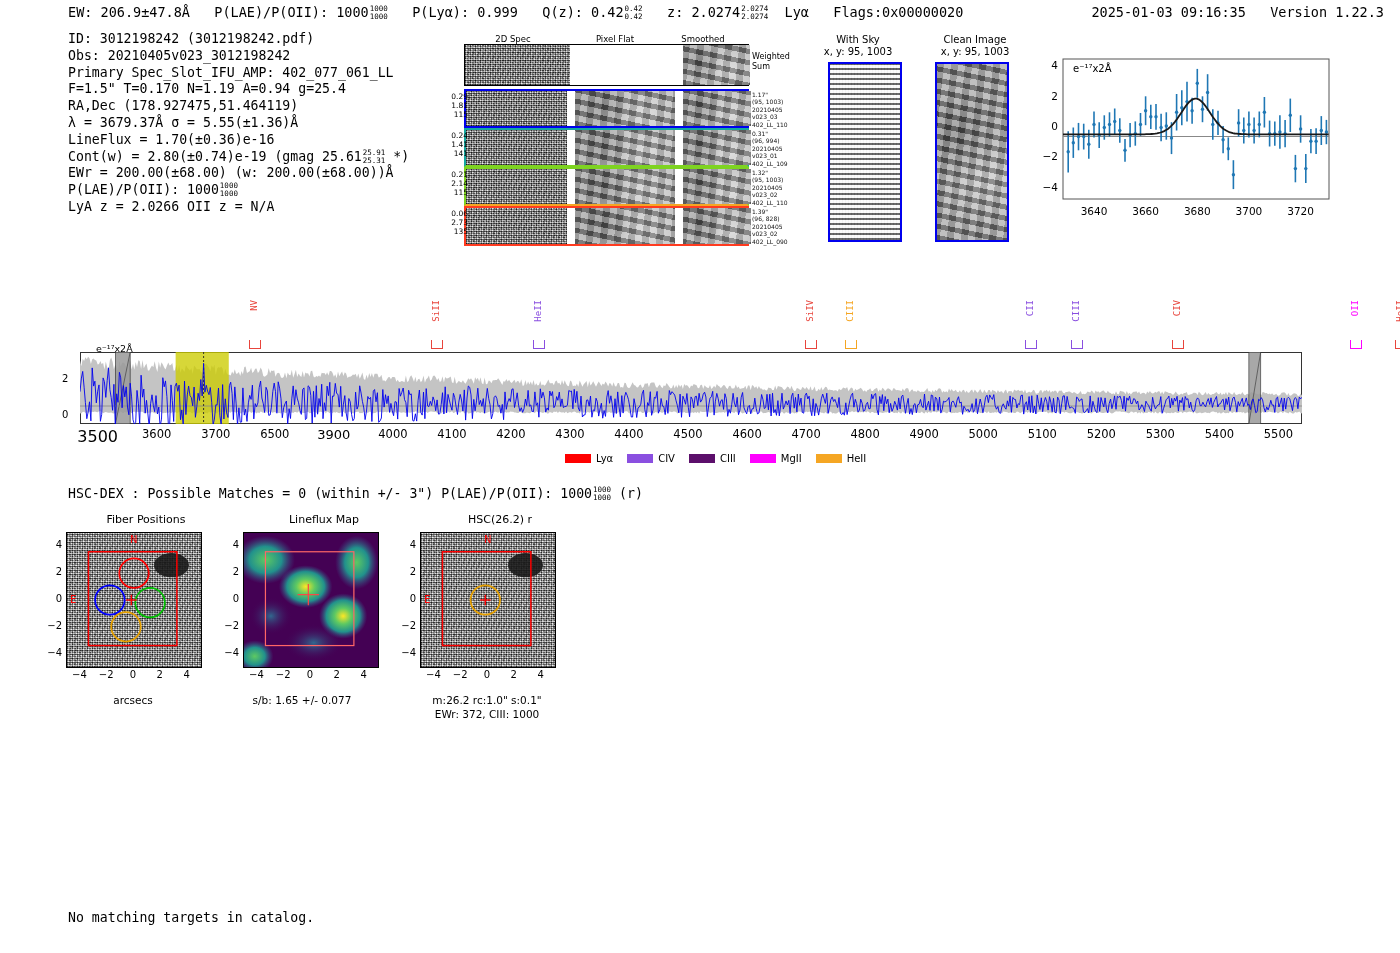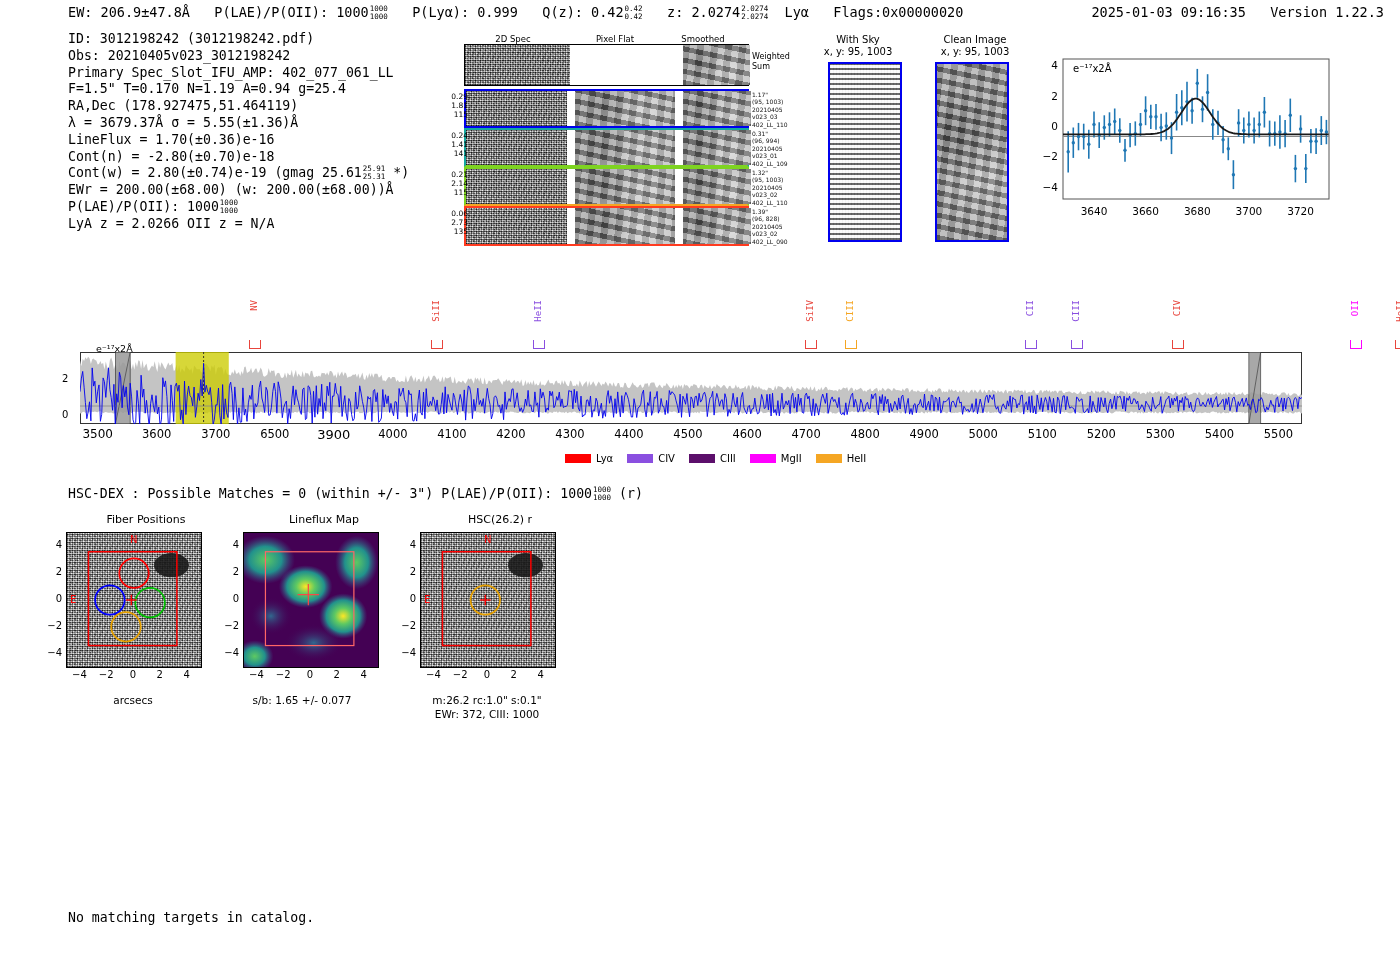"Cont(n) = -2.80(±0.70)e-18" div.row { html: <div>Cont(n) = -2.80(±0.70)e-18</div> -> none }
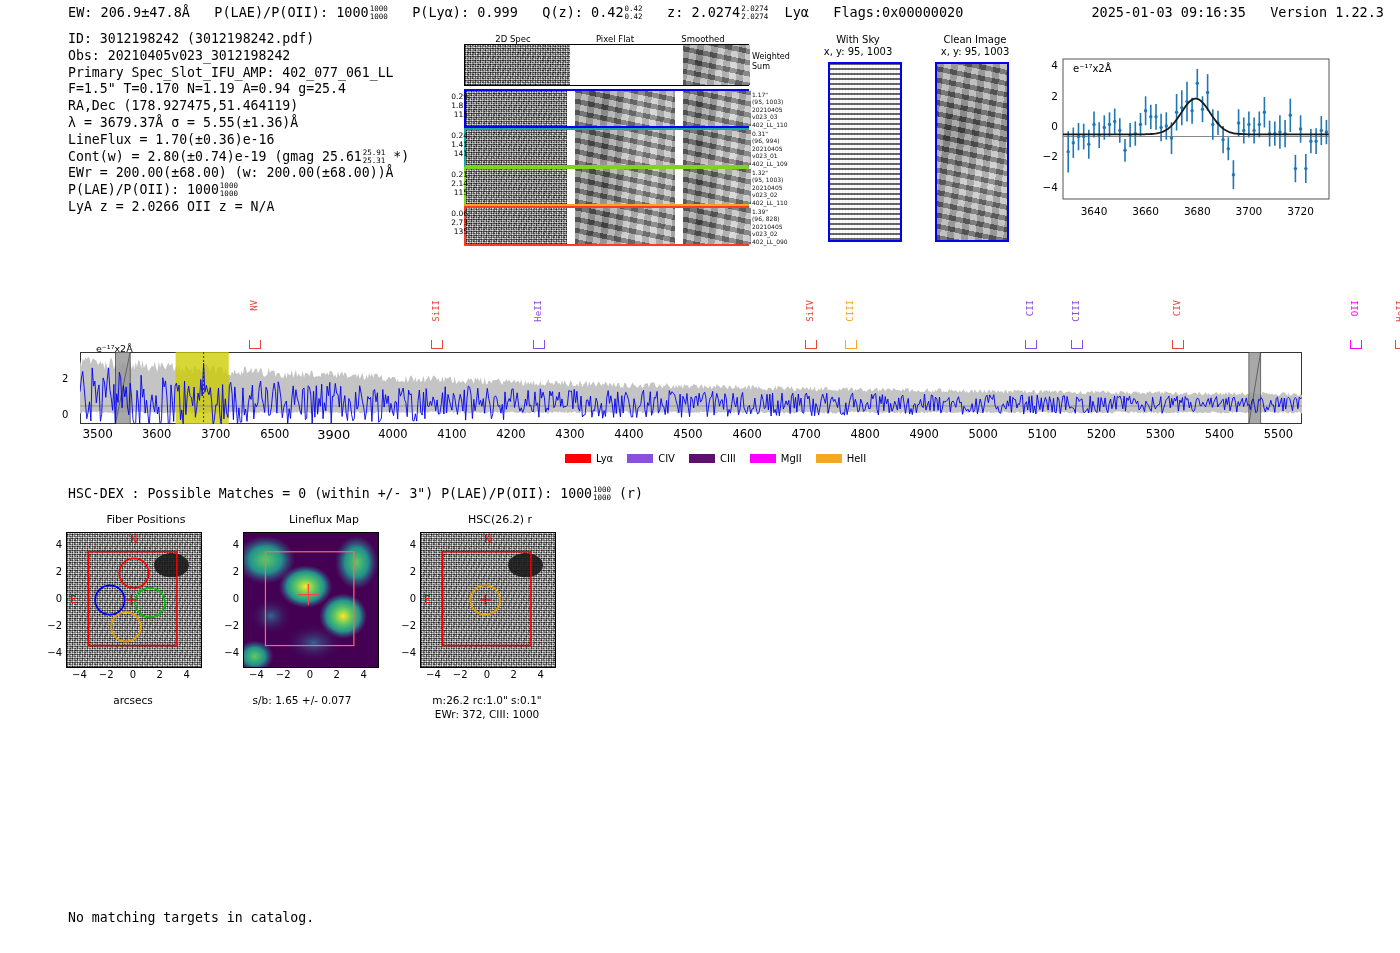"3500" div.abs { font-size: 12px -> 16px }
